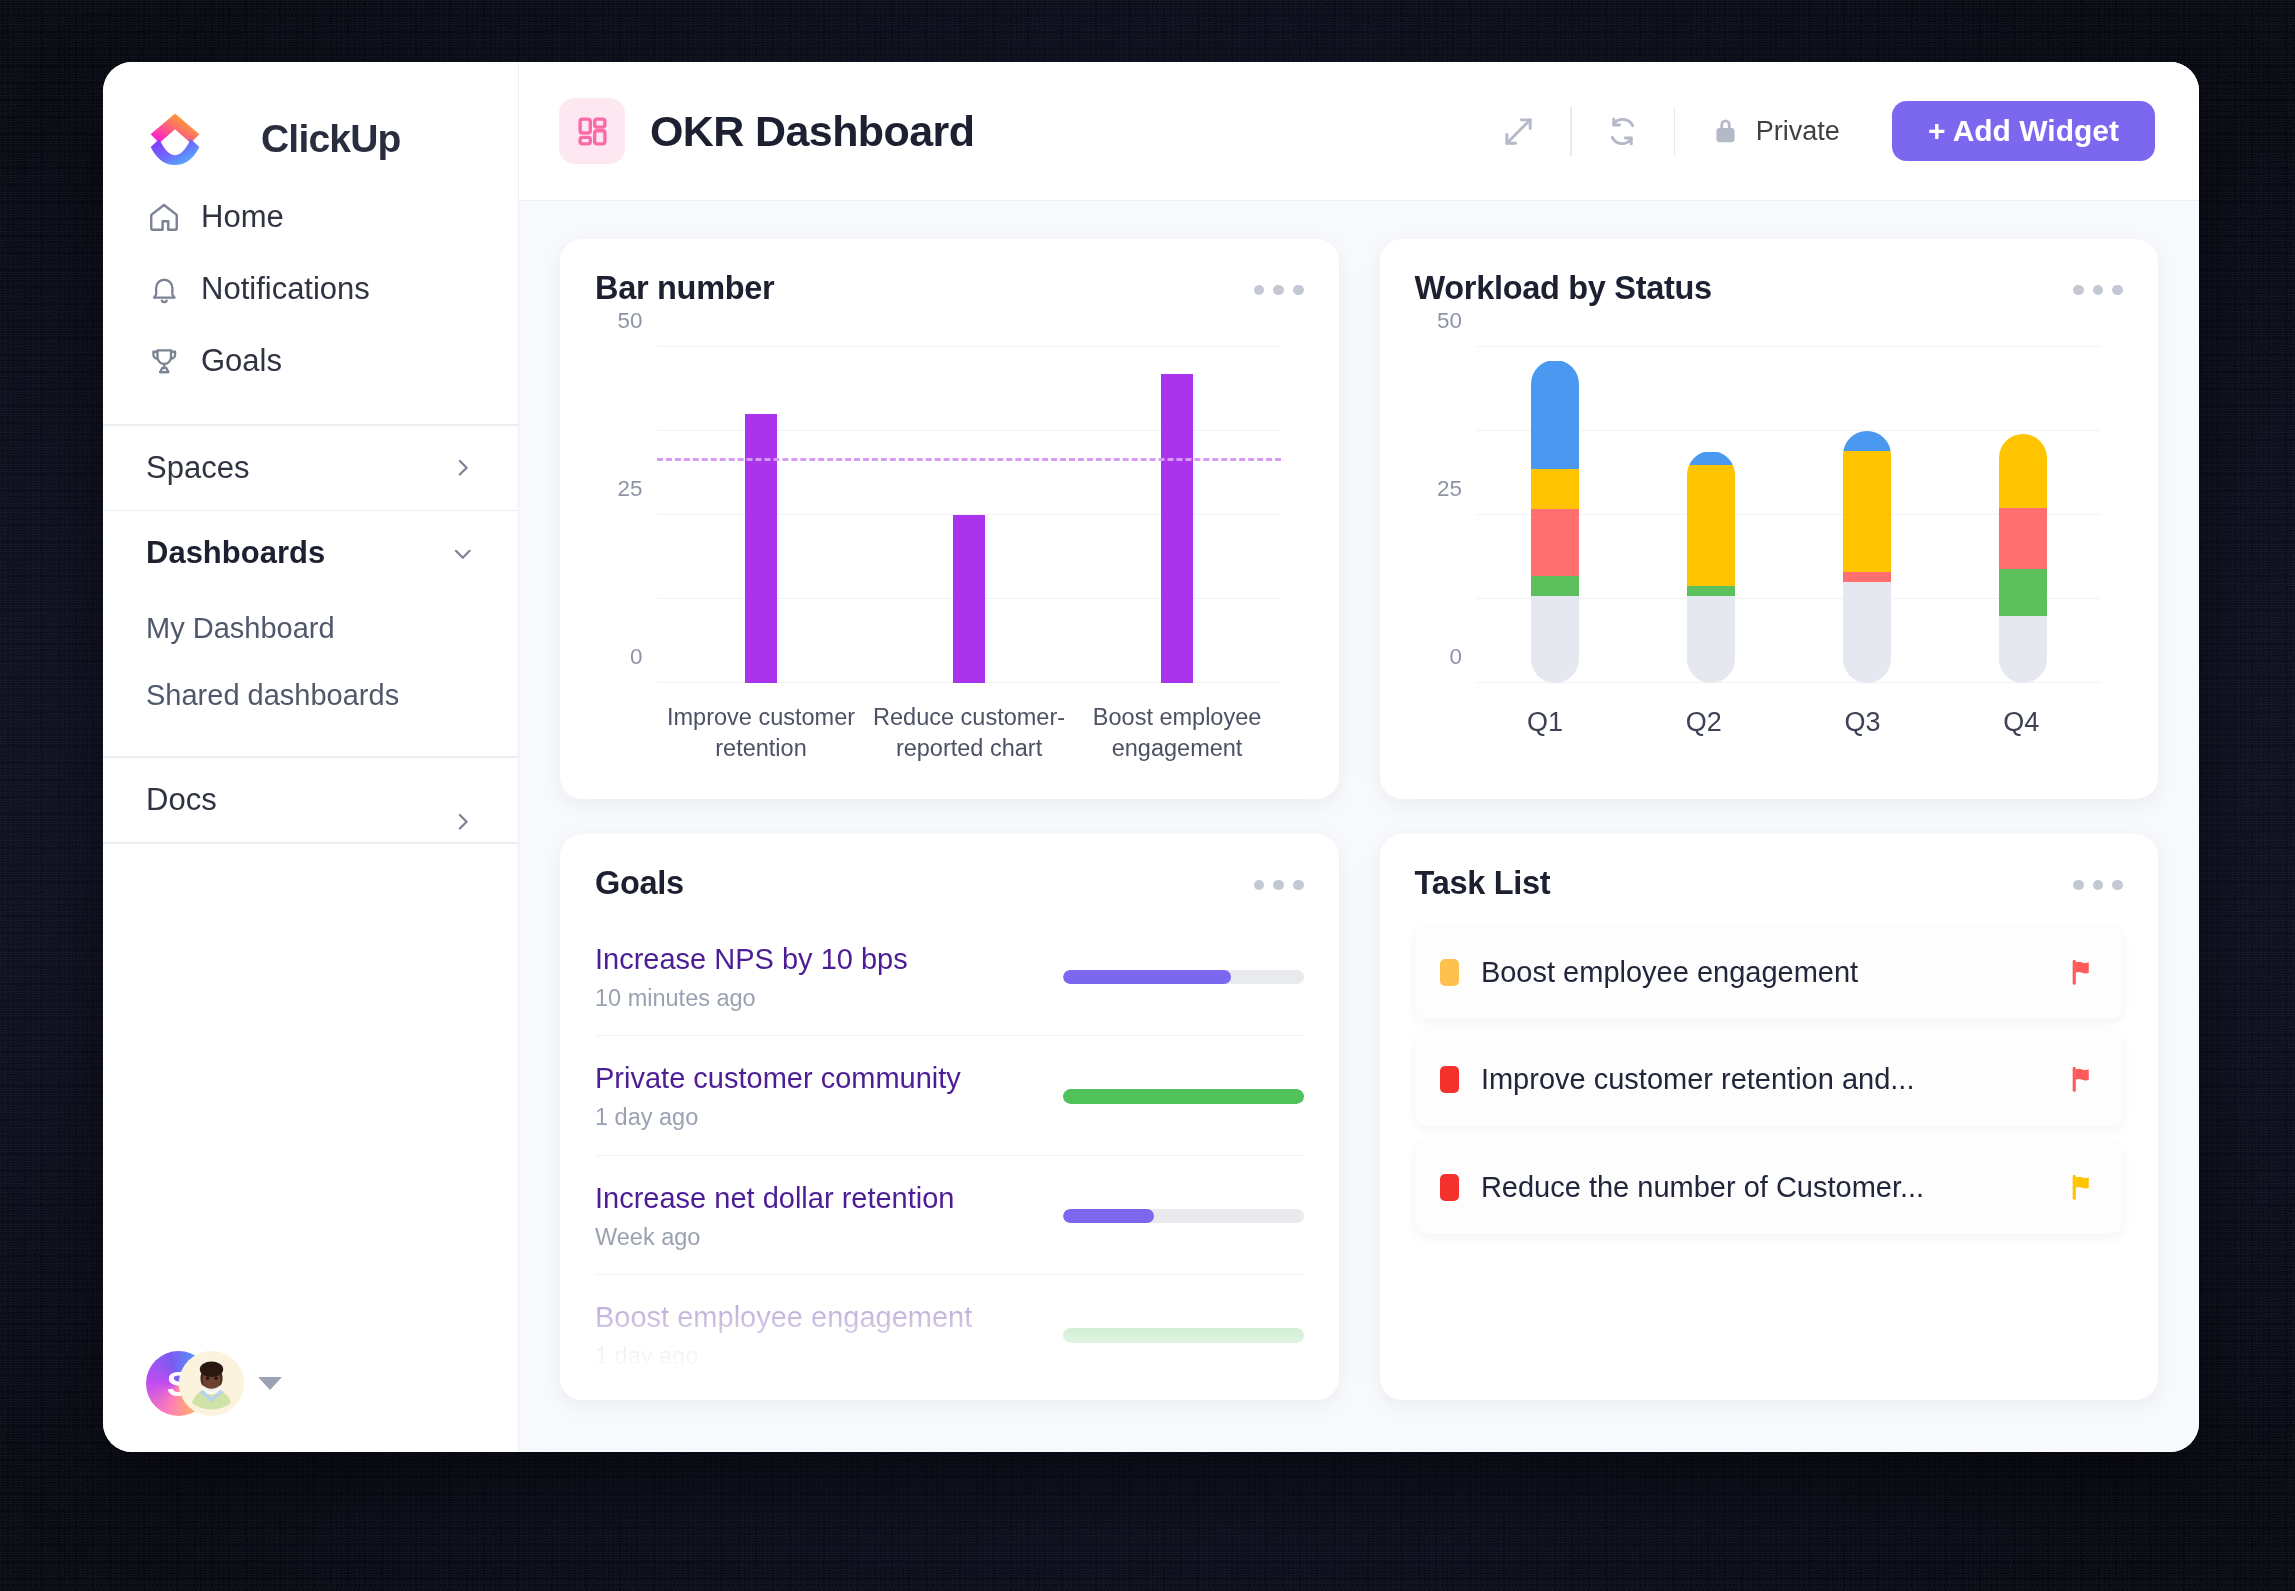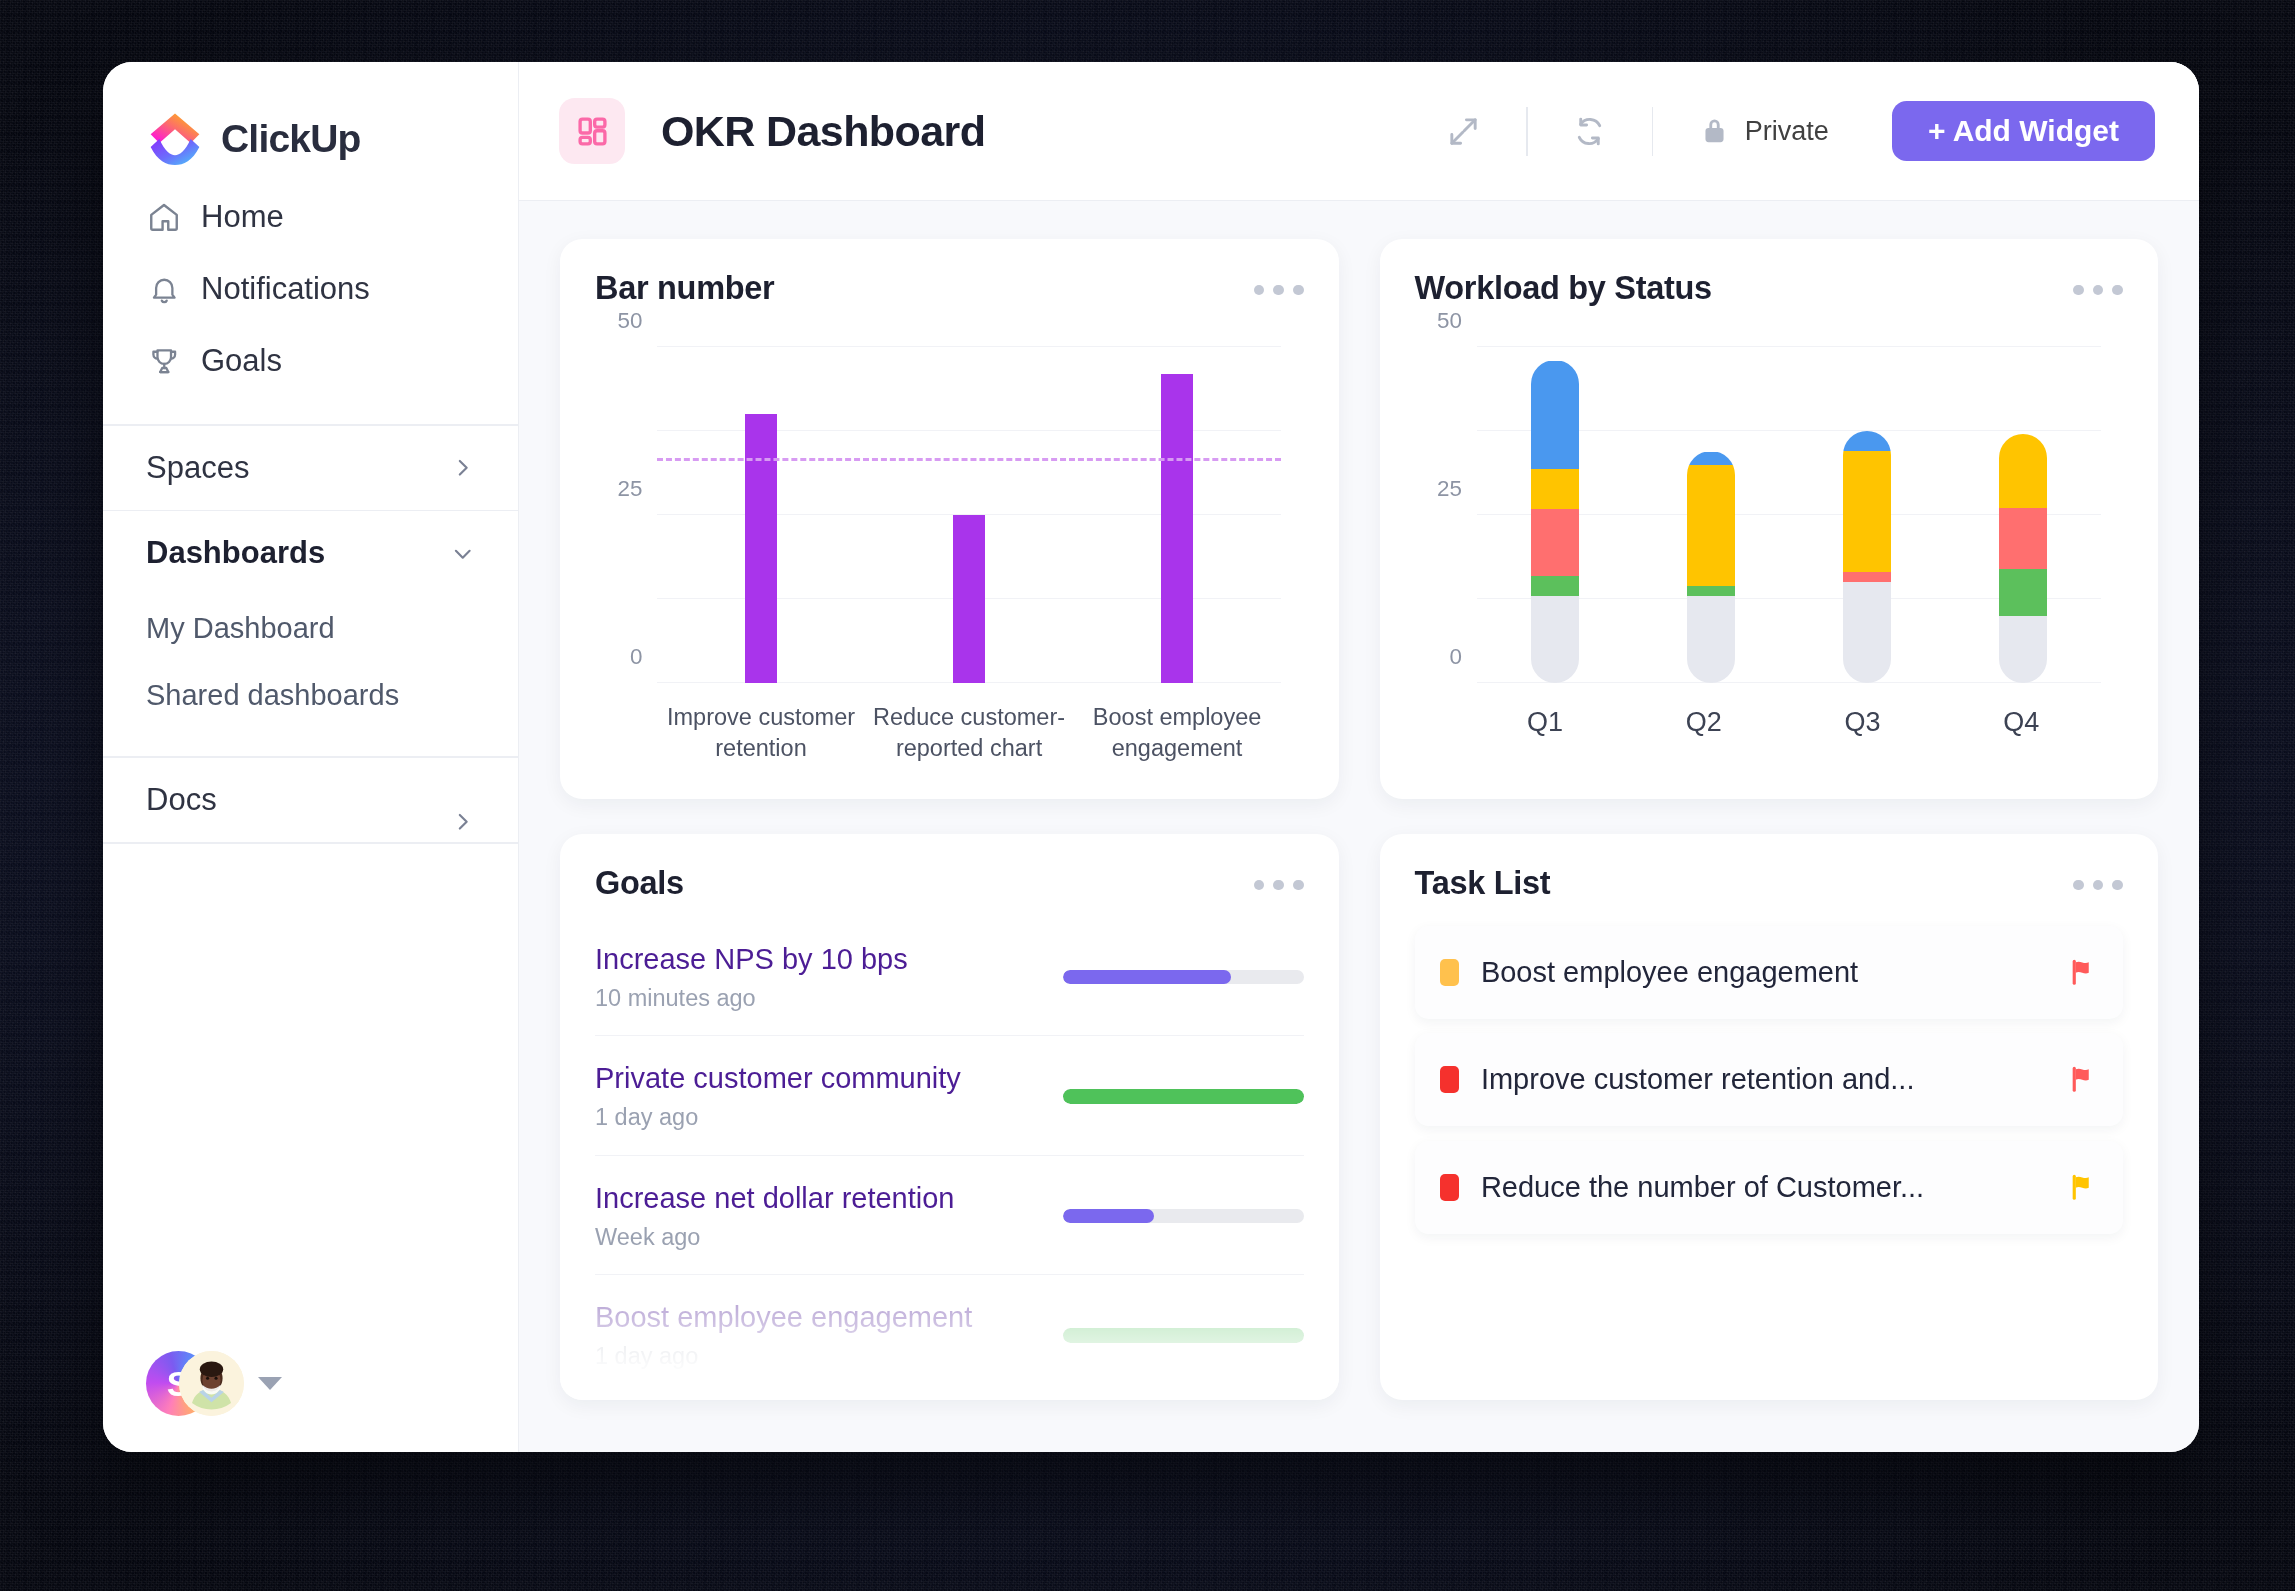"ClickUp" .logo-text { margin-left: none -> 40px }
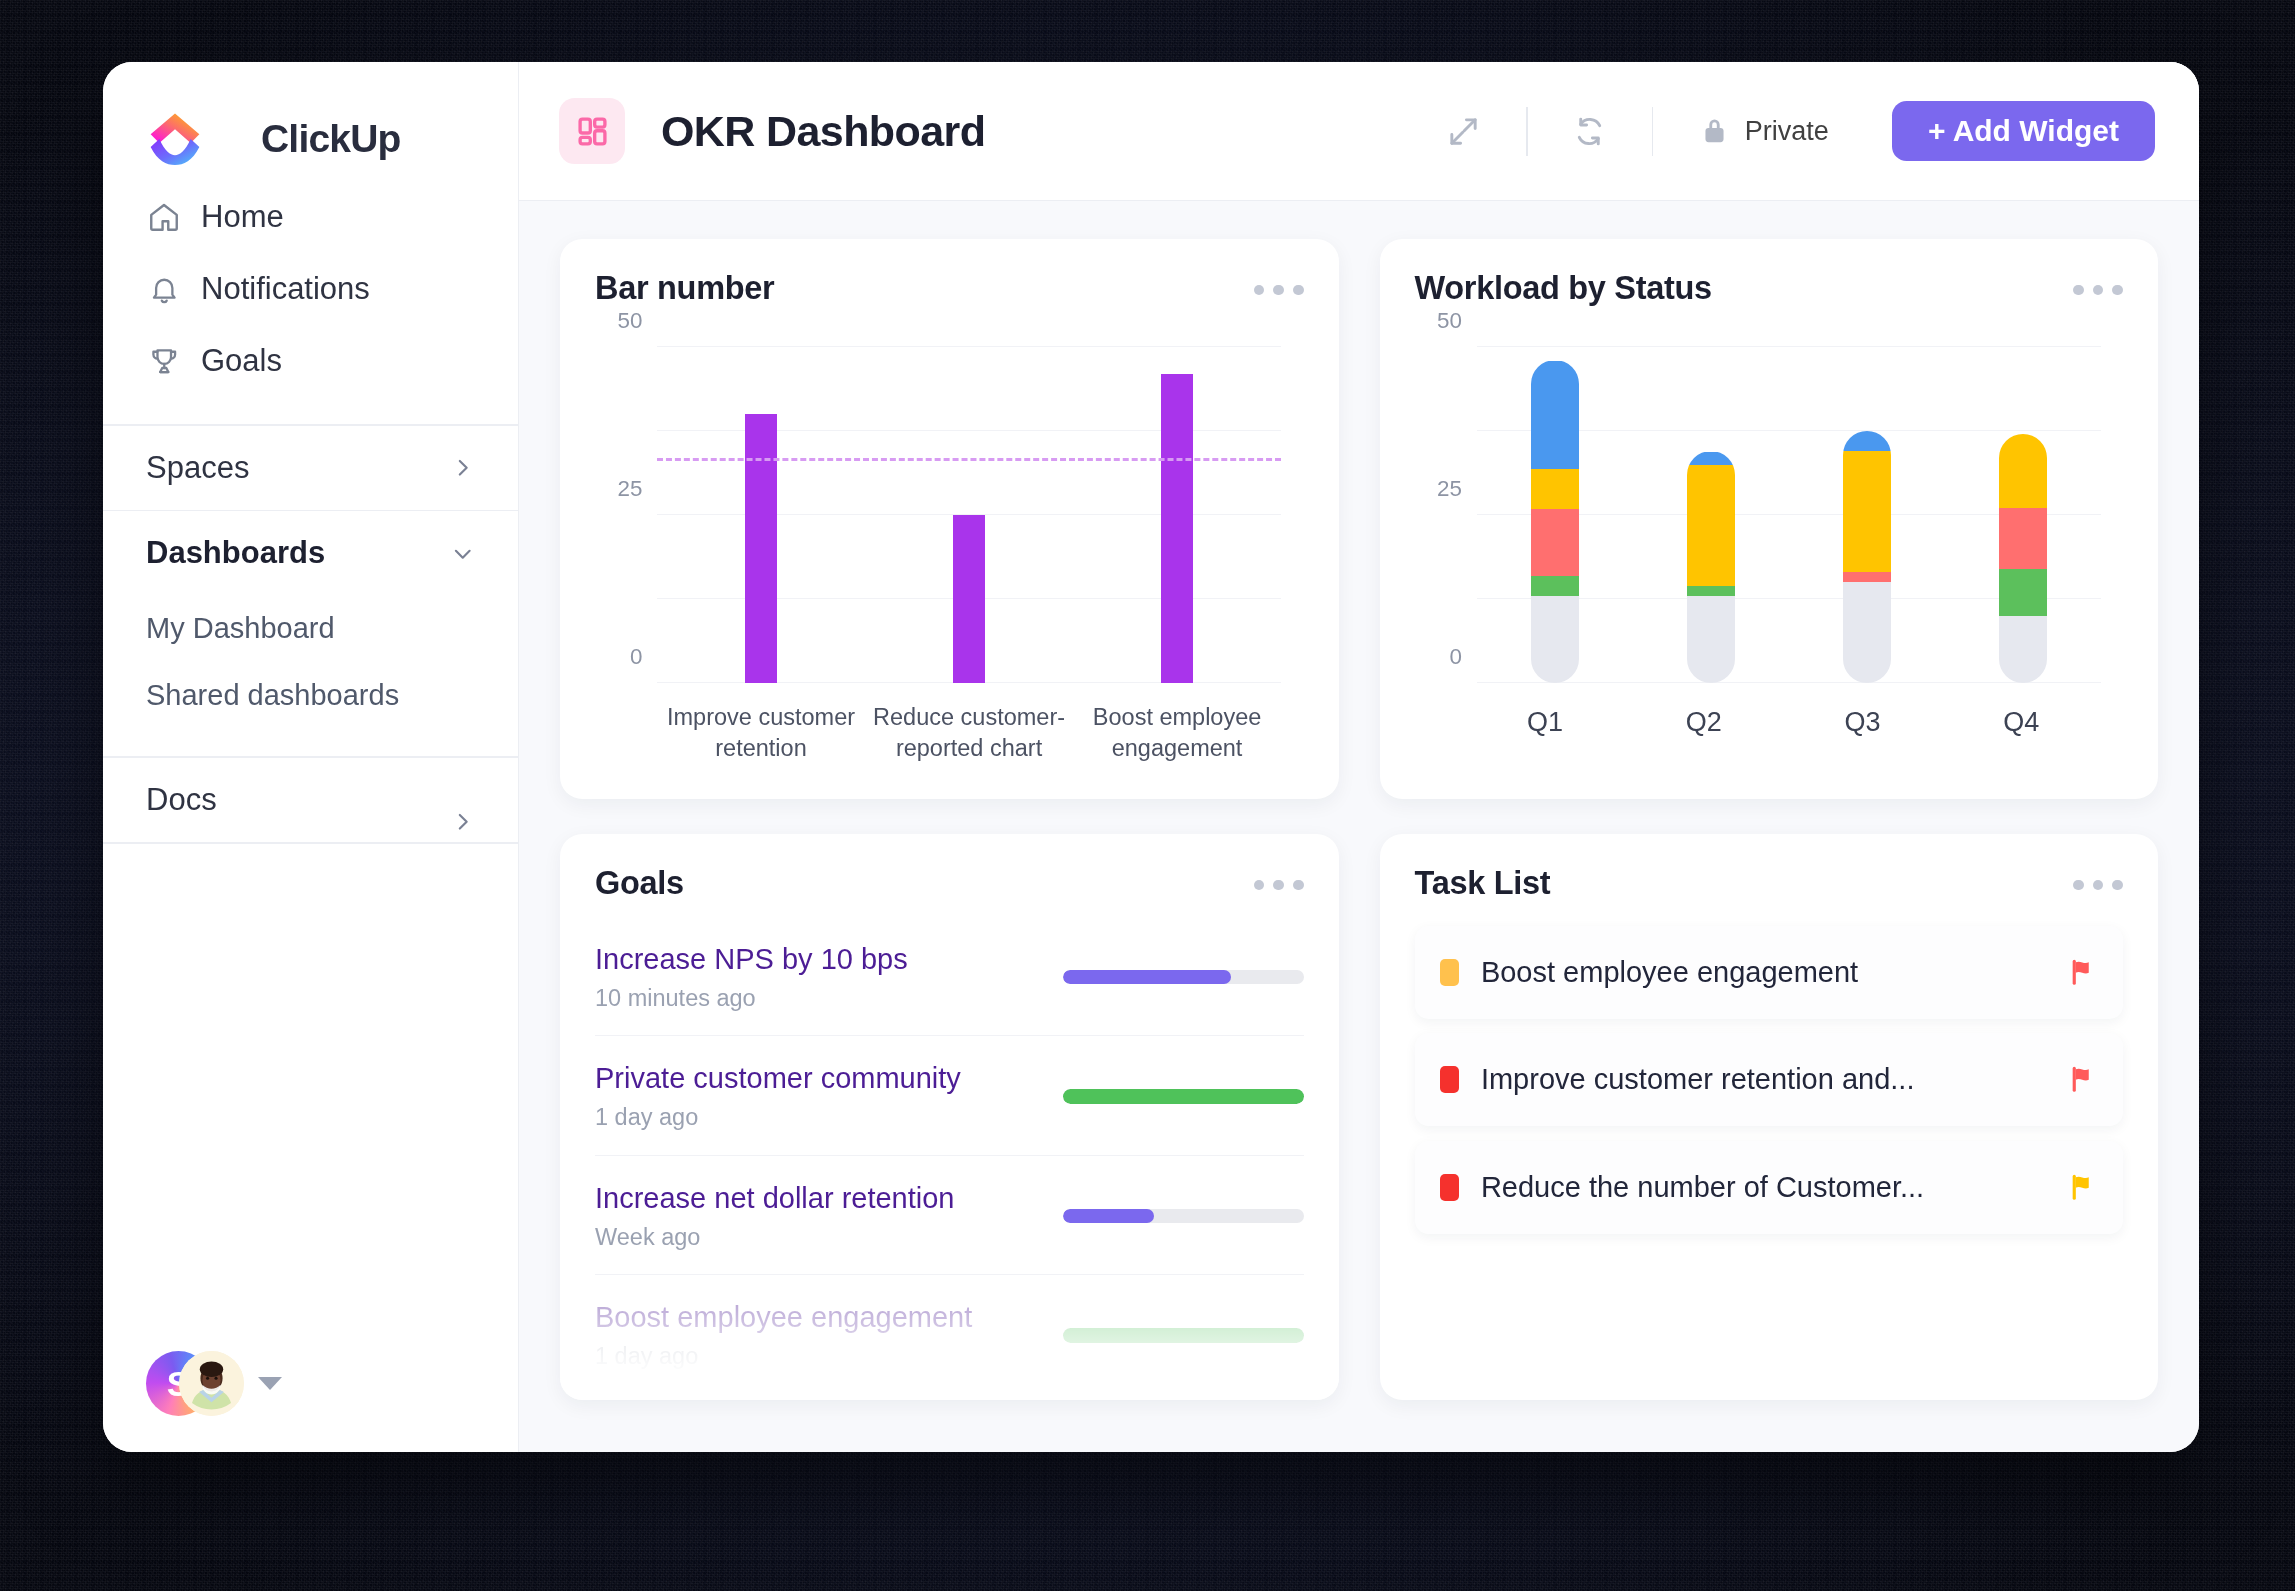"OKR Dashboard" #topbar { gap: 36px -> 25px }
